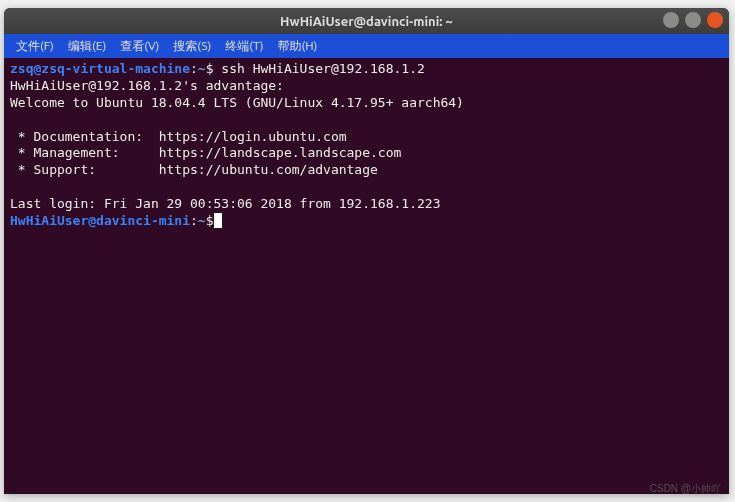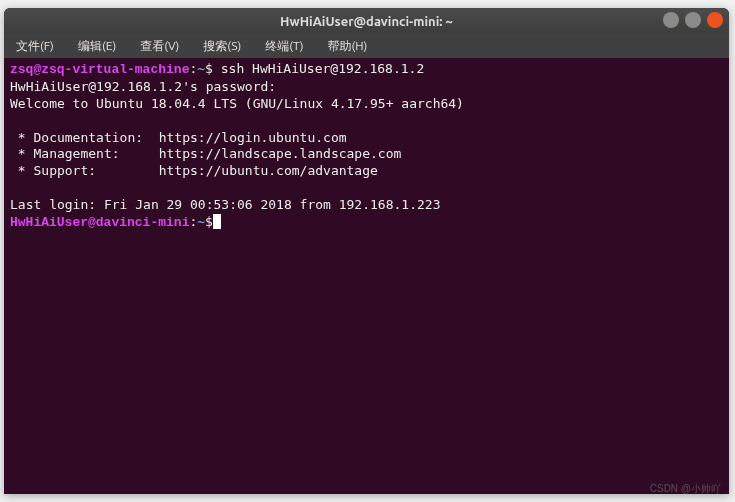"文件(F)" .menubar { background: #404040 -> #1d4ed8; gap: 12px -> 2px }
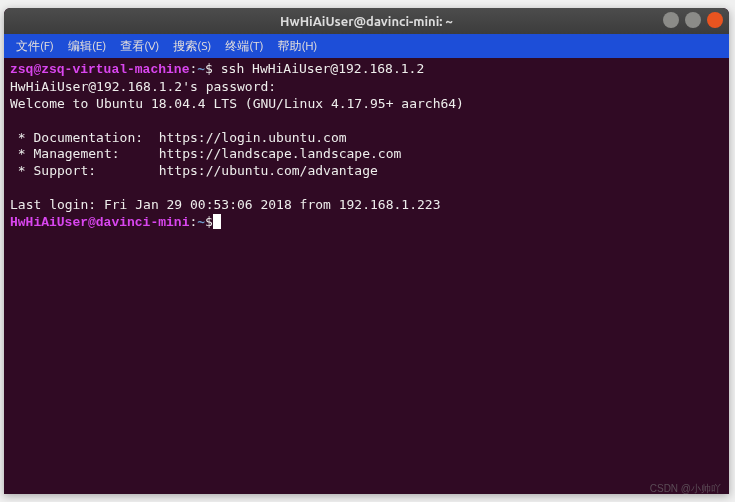"zsq@zsq-virtual-machine" .green { color: #d946ef -> #3b82f6; font-family: Liberation Mono, monospace -> none }
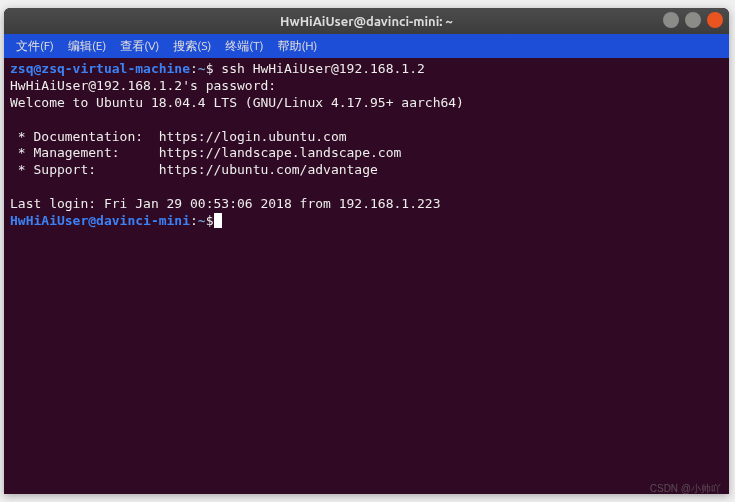"HwHiAiUser@192.168.1.2's password:" span.white { text: password -> advantage }
